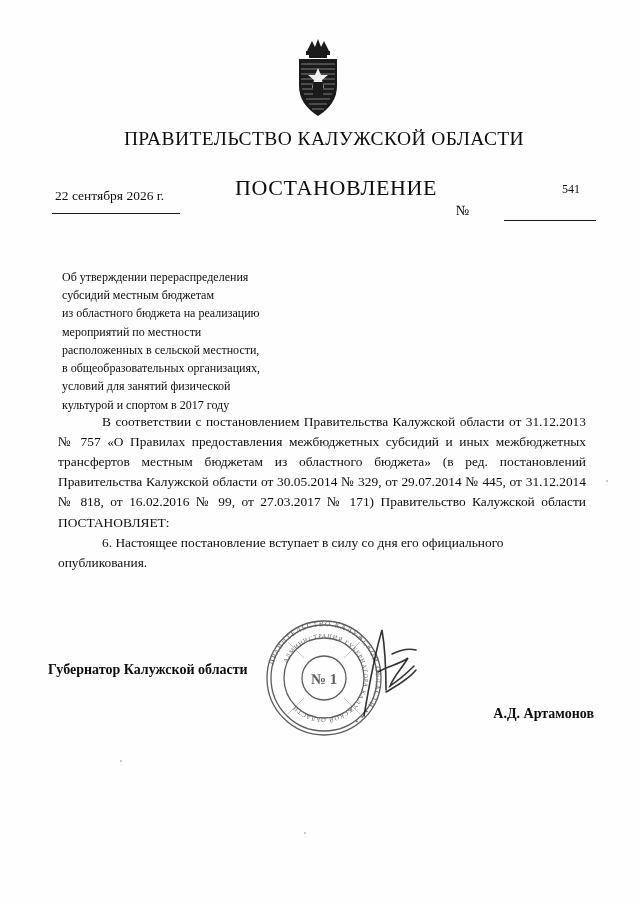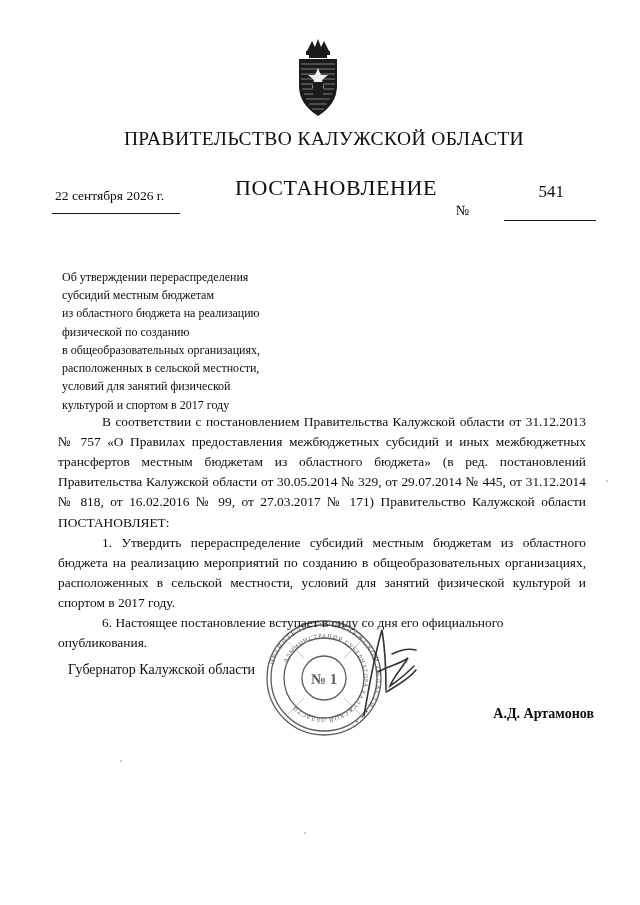"541" .num-value { font-size: 17px -> 12px; right: 76px -> 60px }
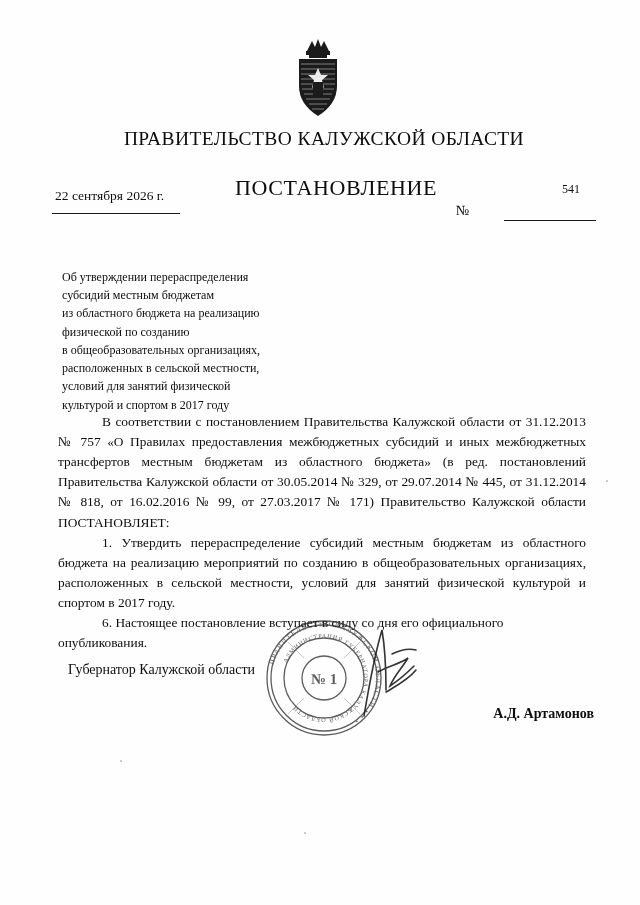"физической по созданию" div { text: физической по созданию -> мероприятий по местности }
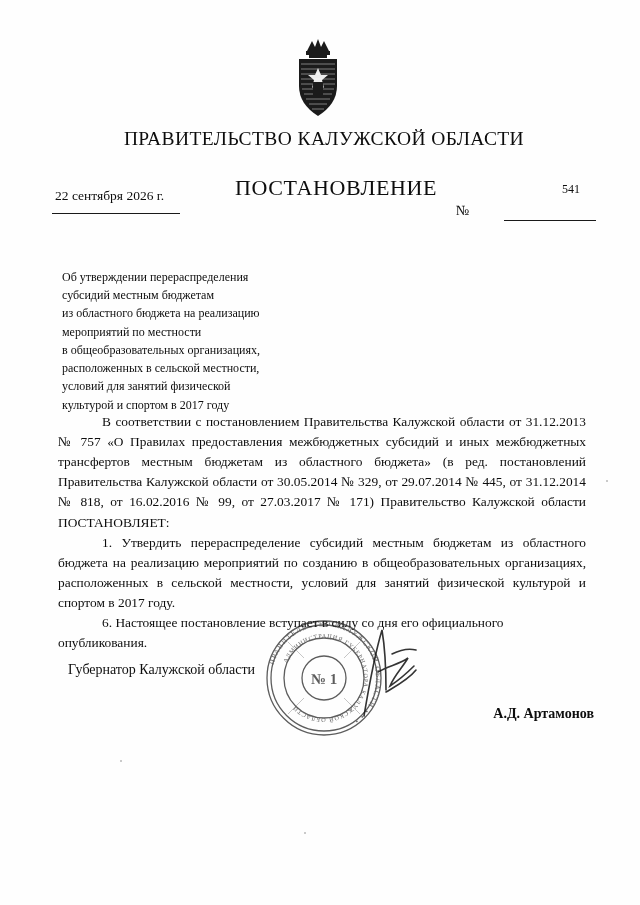"в общеобразовательных организациях," div.last { order: before "расположенных в сельской местности," -> after "расположенных в сельской местности," }
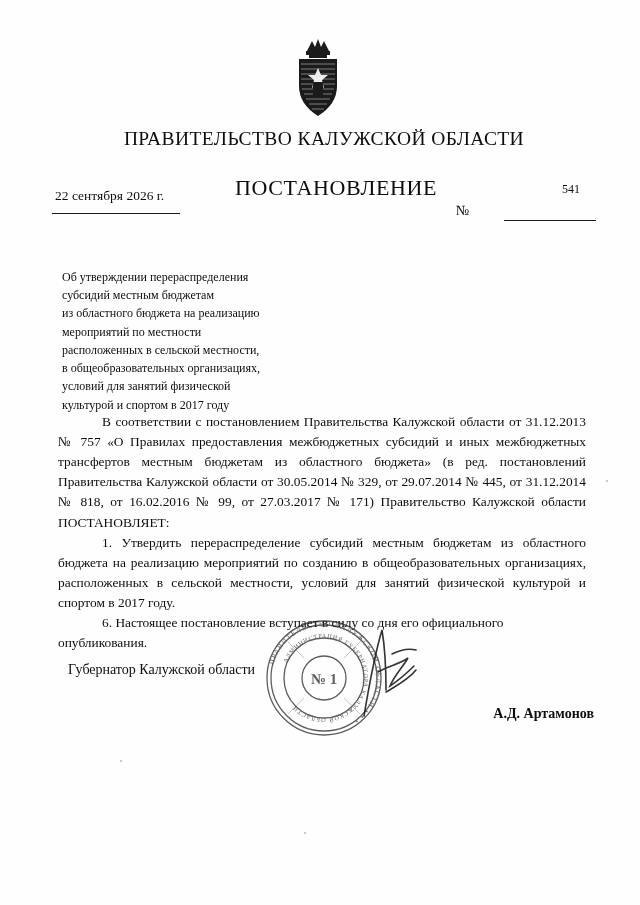"1. Утвердить перераспределение субсидий" p { html: <p>1. Утвердить перераспределение субсидий местным бюджетам из областного бюджета на реализацию мероприятий по созданию в общеобразовательных организациях, расположенных в сельской местности, условий для занятий физической культурой и спортом в 2017 году.</p> -> none }
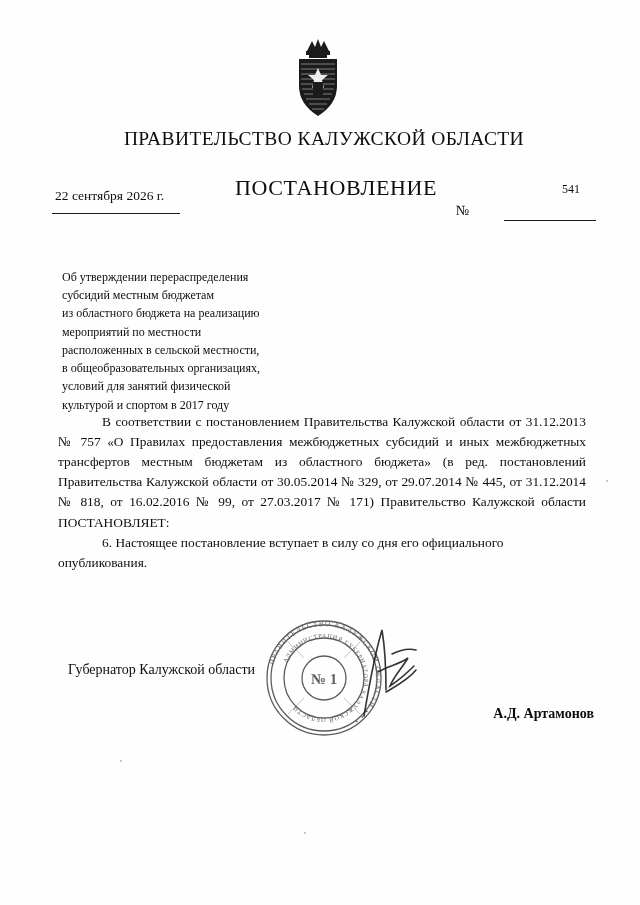"Губернатор Калужской области" .sig-left { font-weight: normal -> bold; left: 68px -> 48px }
